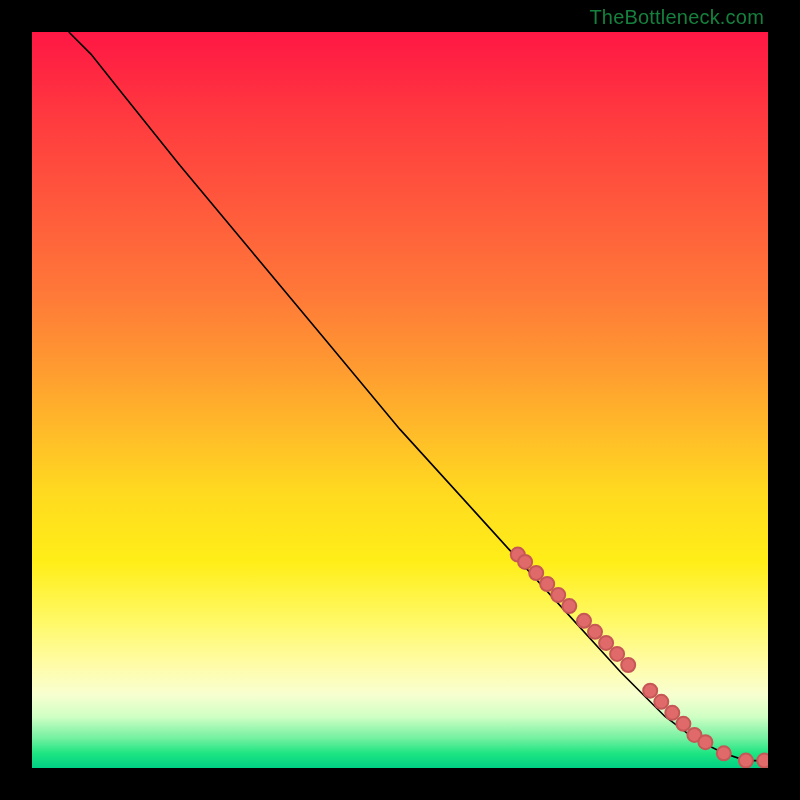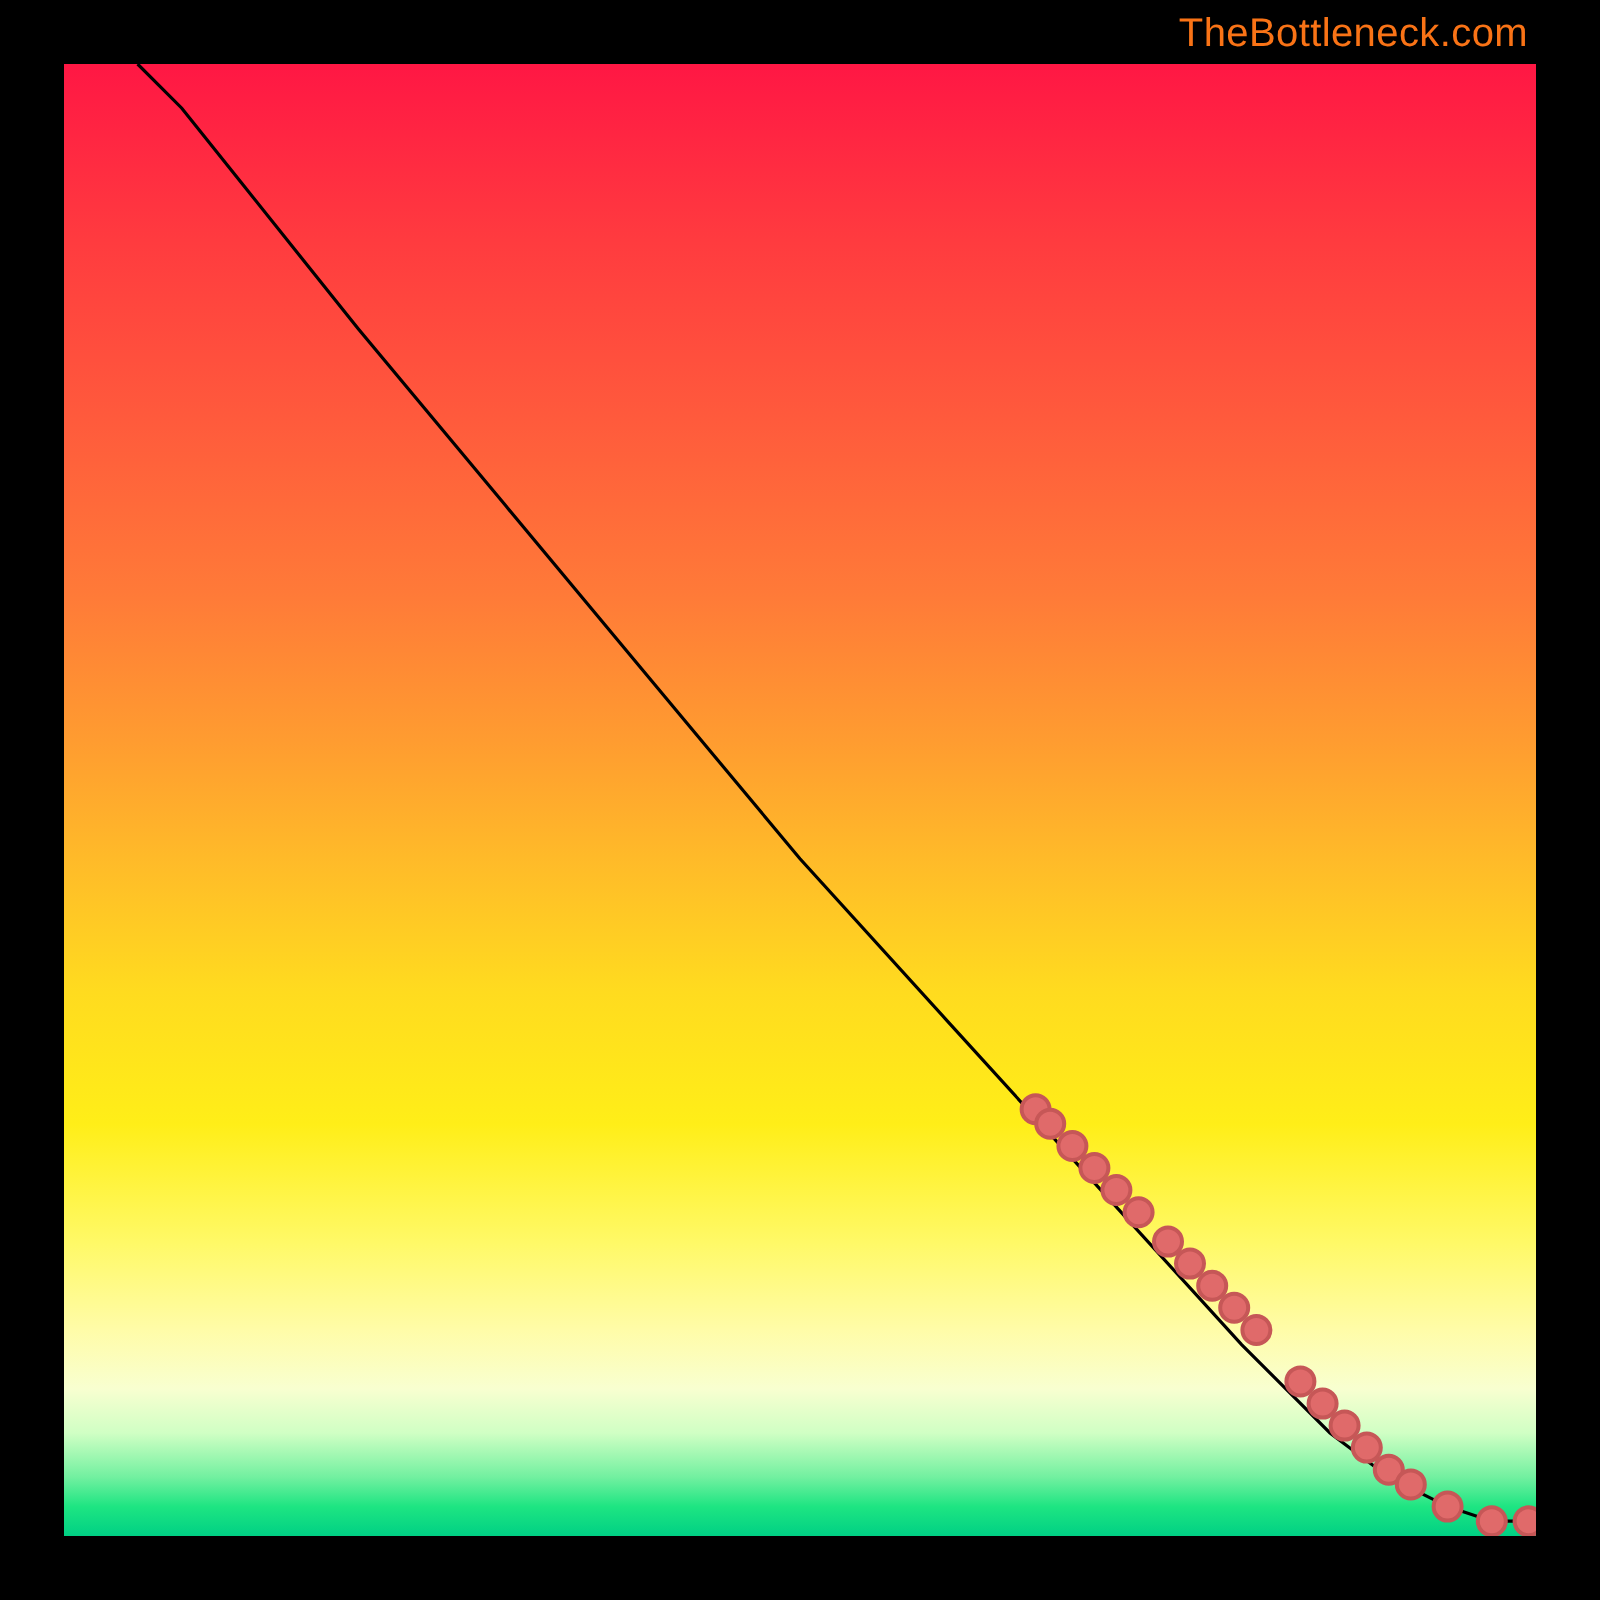"TheBottleneck.com" .watermark { color: #f97316 -> #15803d }
